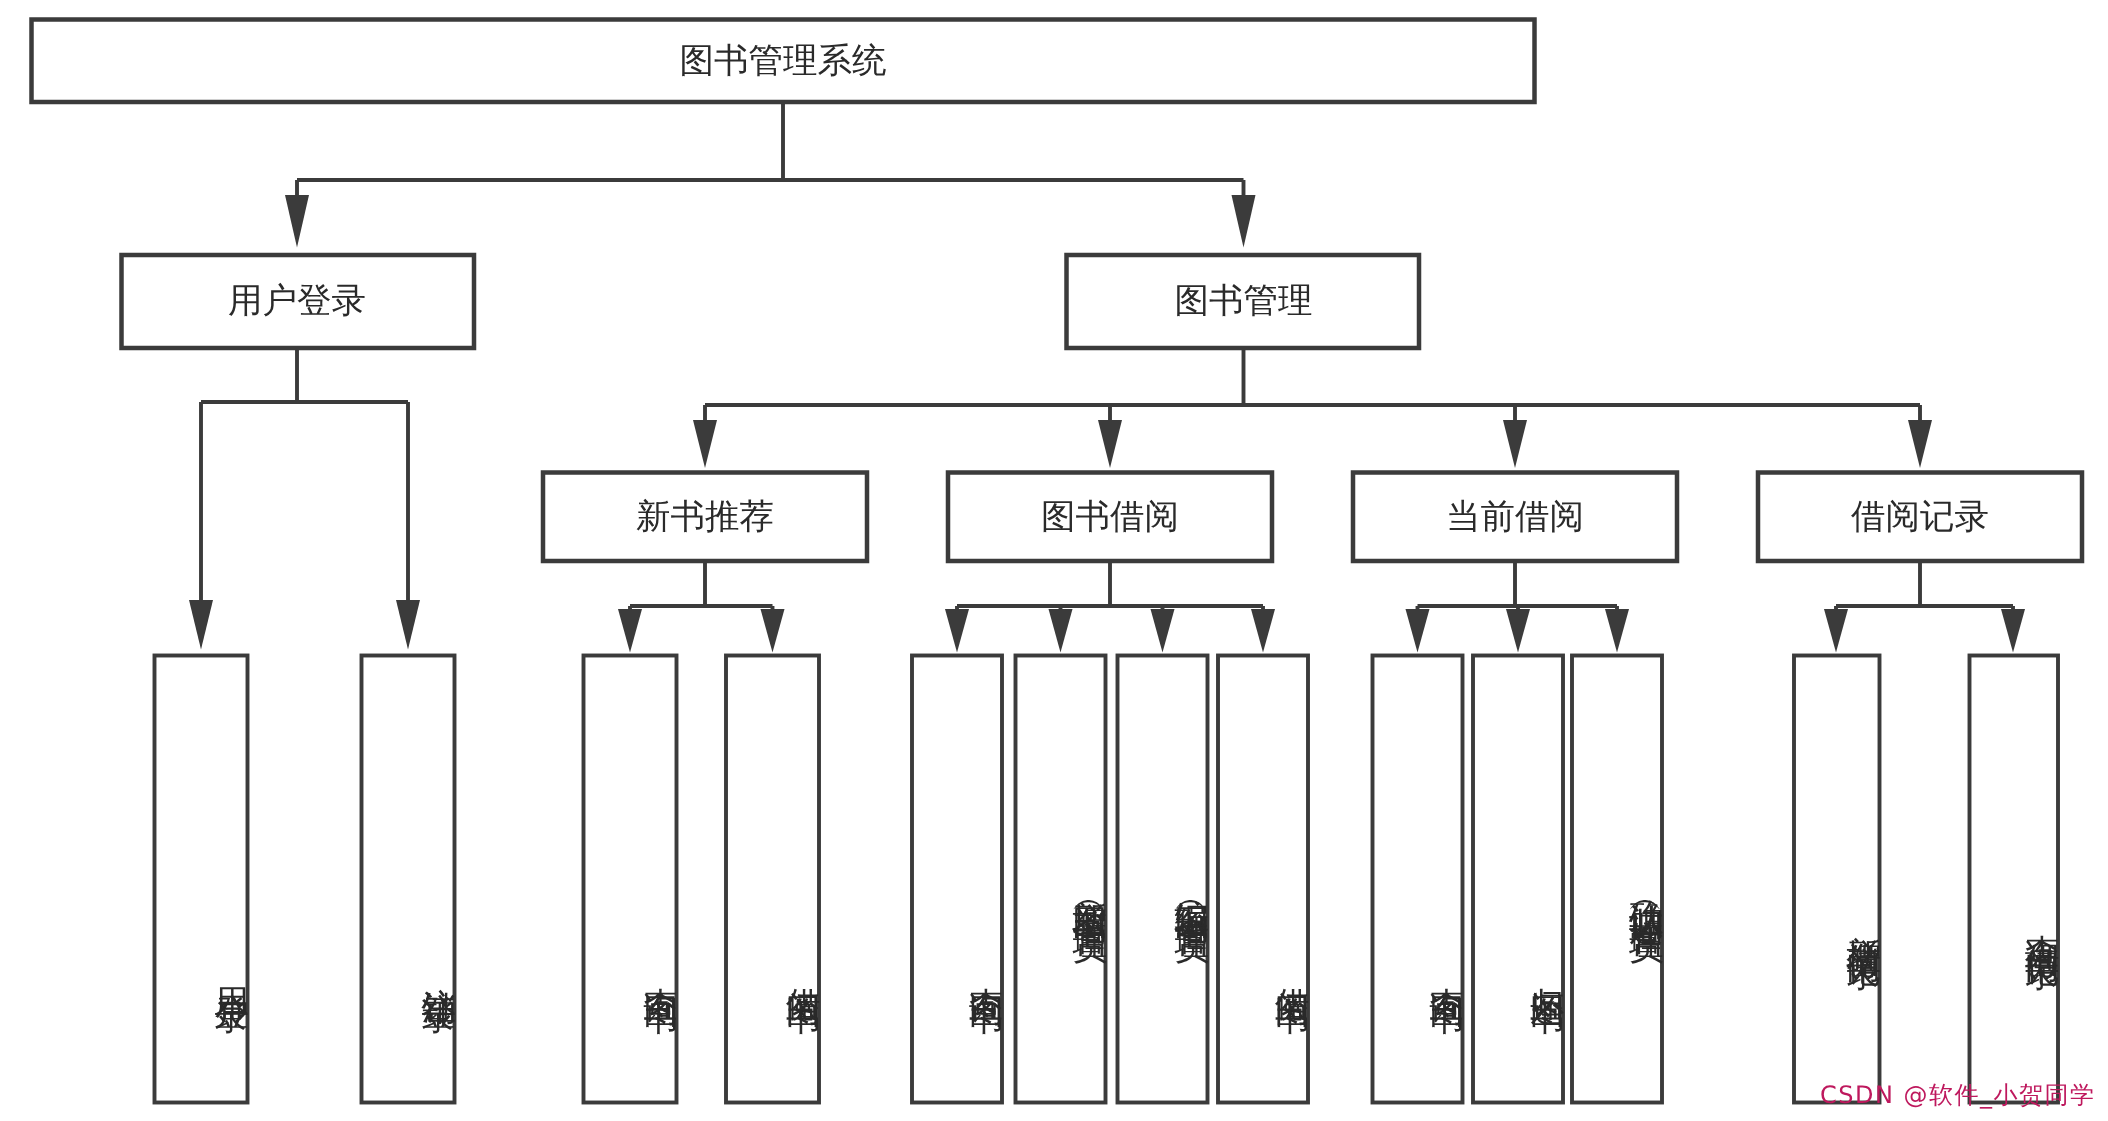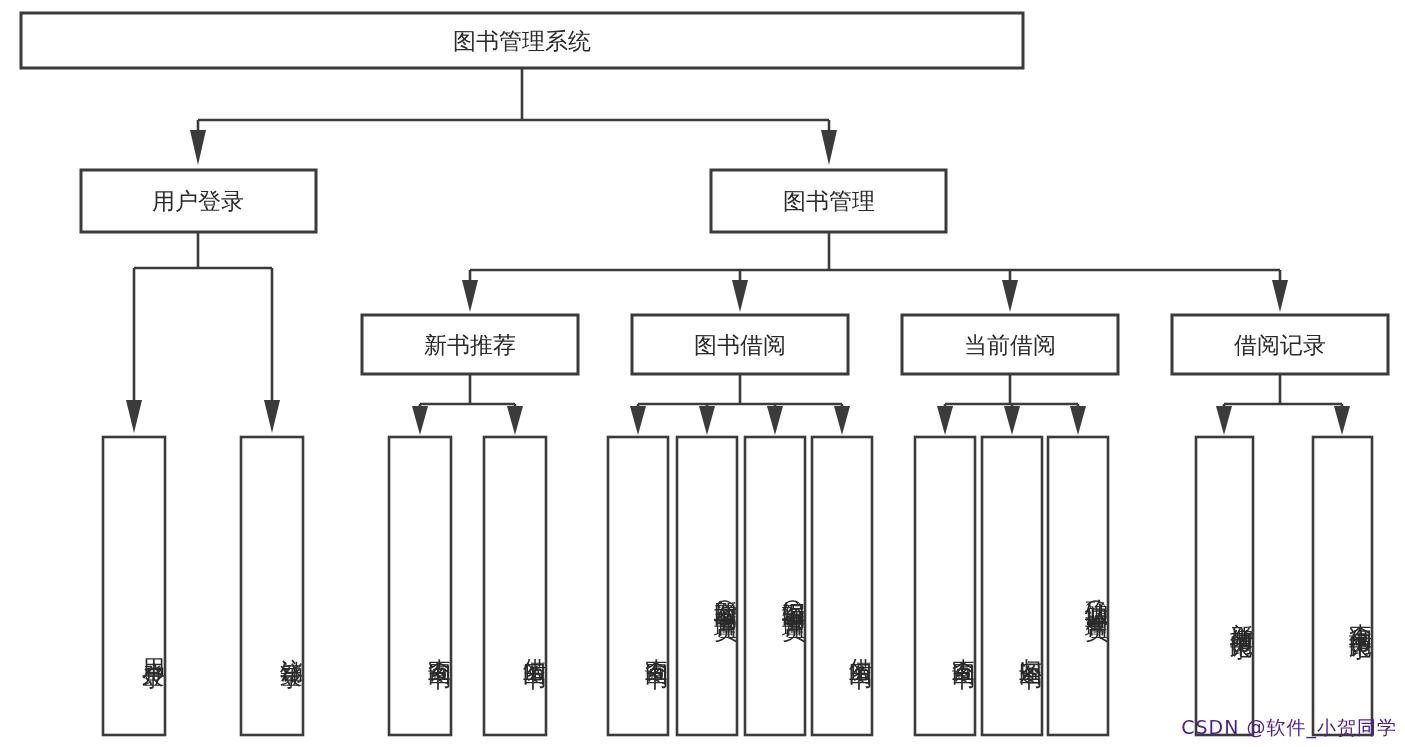"CSDN @软件_小贺同学" .watermark { color: #4c1d95 -> #be185d; font-size: 19px -> 16px }
